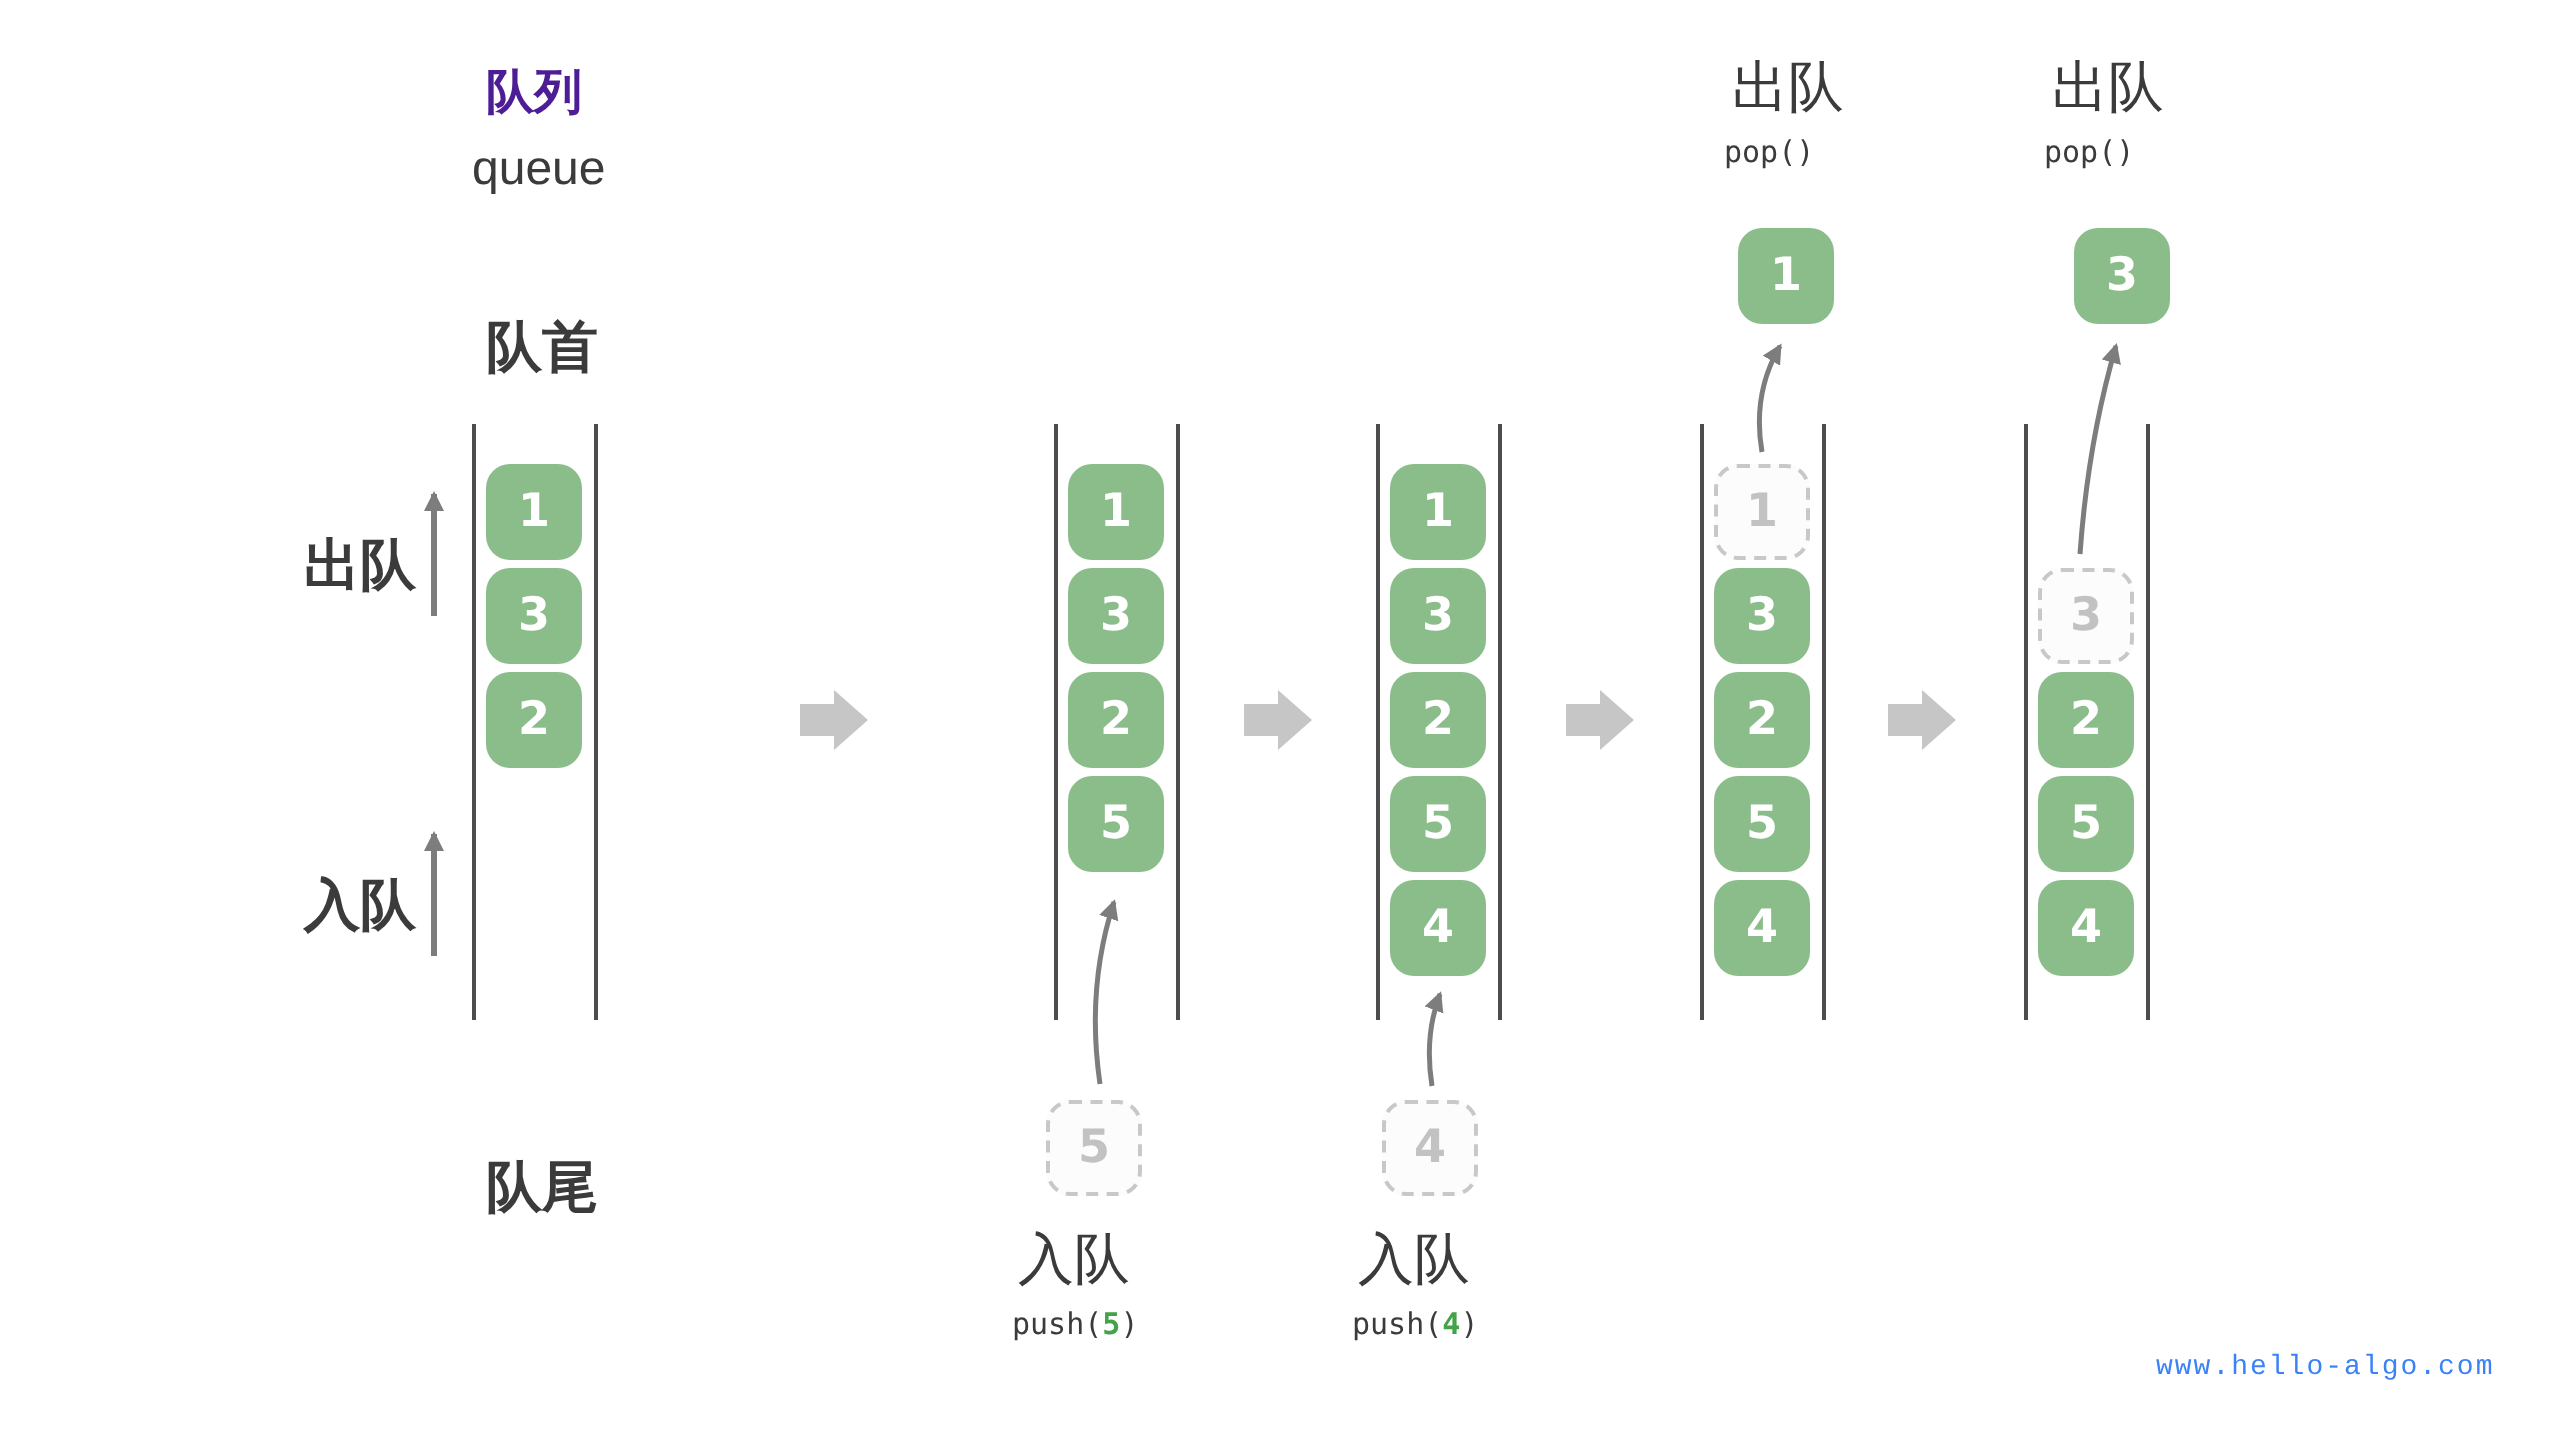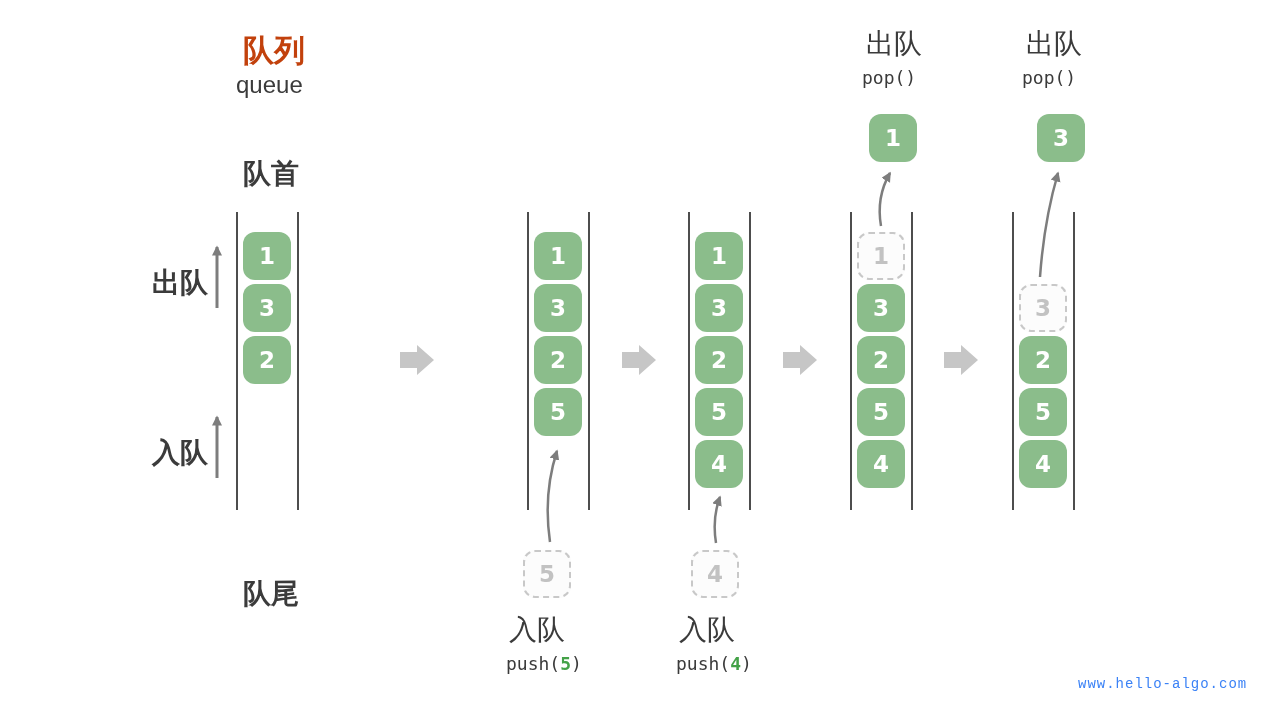"队列" .title-zh { color: #c2410c -> #4c1d95; font-size: 31px -> 24px }
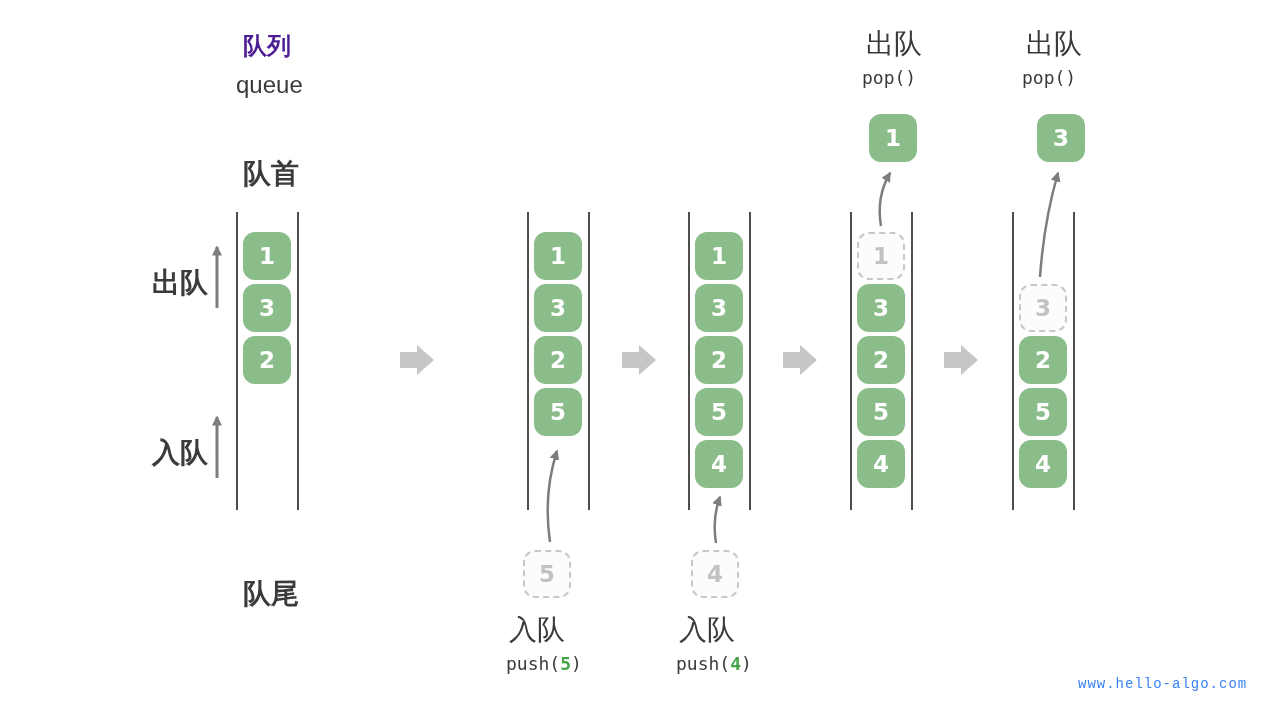"pop()" .code { font-size: 18px -> 15px }
